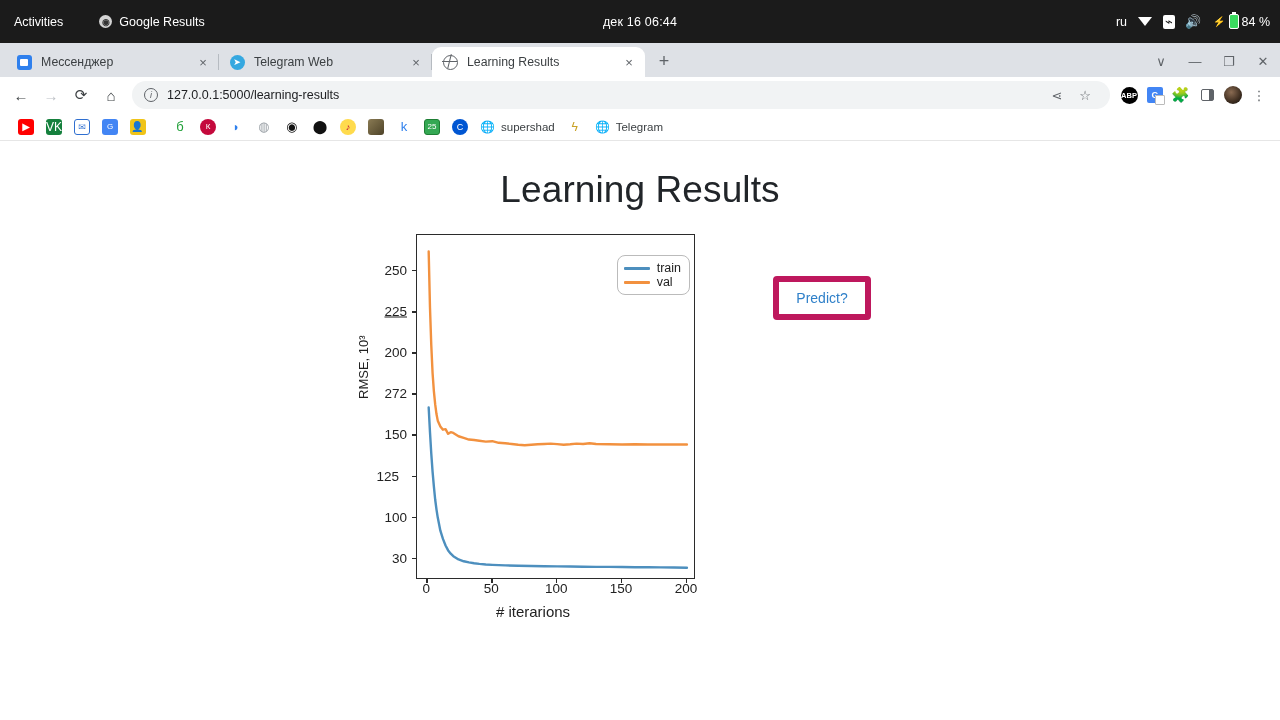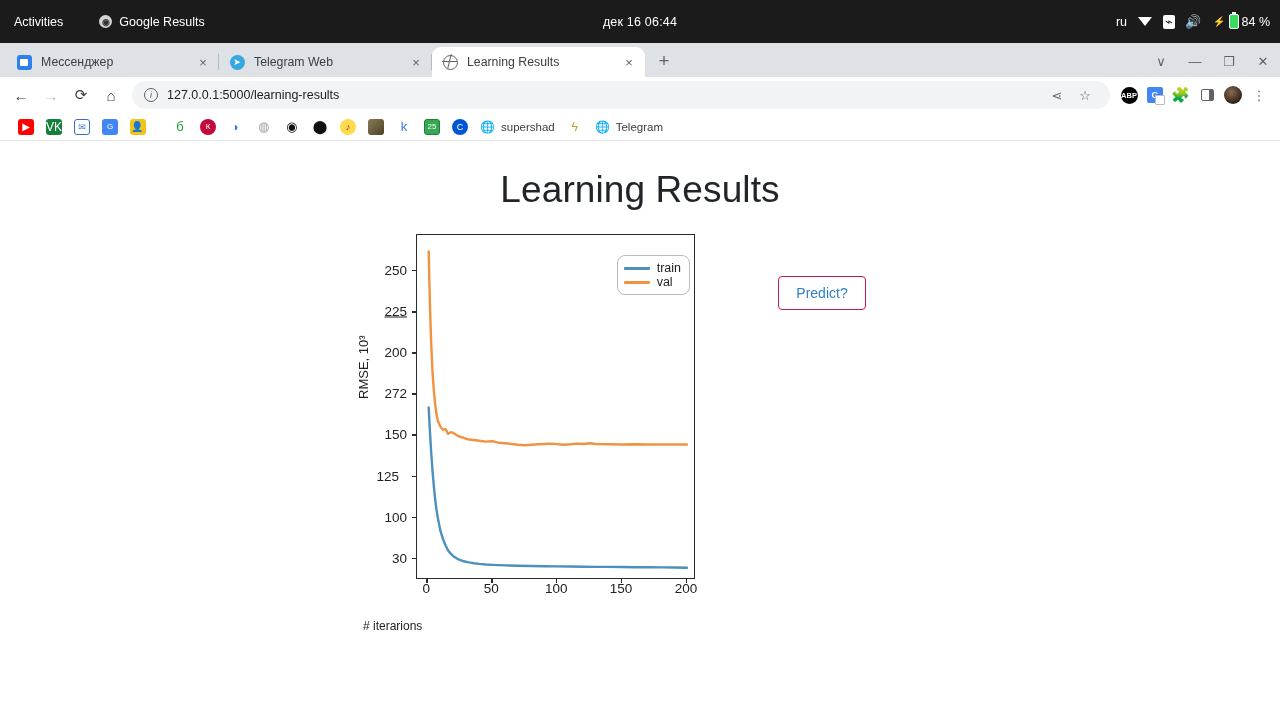"Predict?" #predict-btn { border: 1px solid #be185d -> 6px solid #be185d }
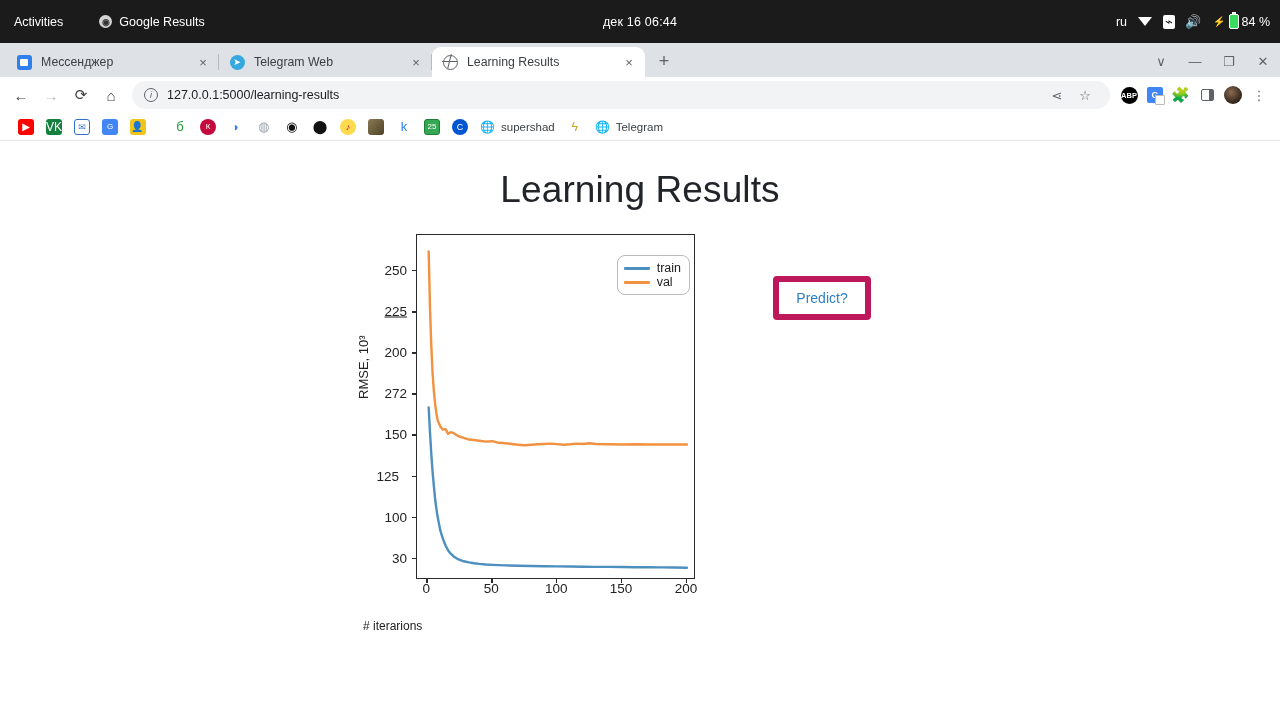"# iterarions" #xlabel { font-size: 12px -> 15px; margin-top: 16px -> none; text-align: left -> center }
